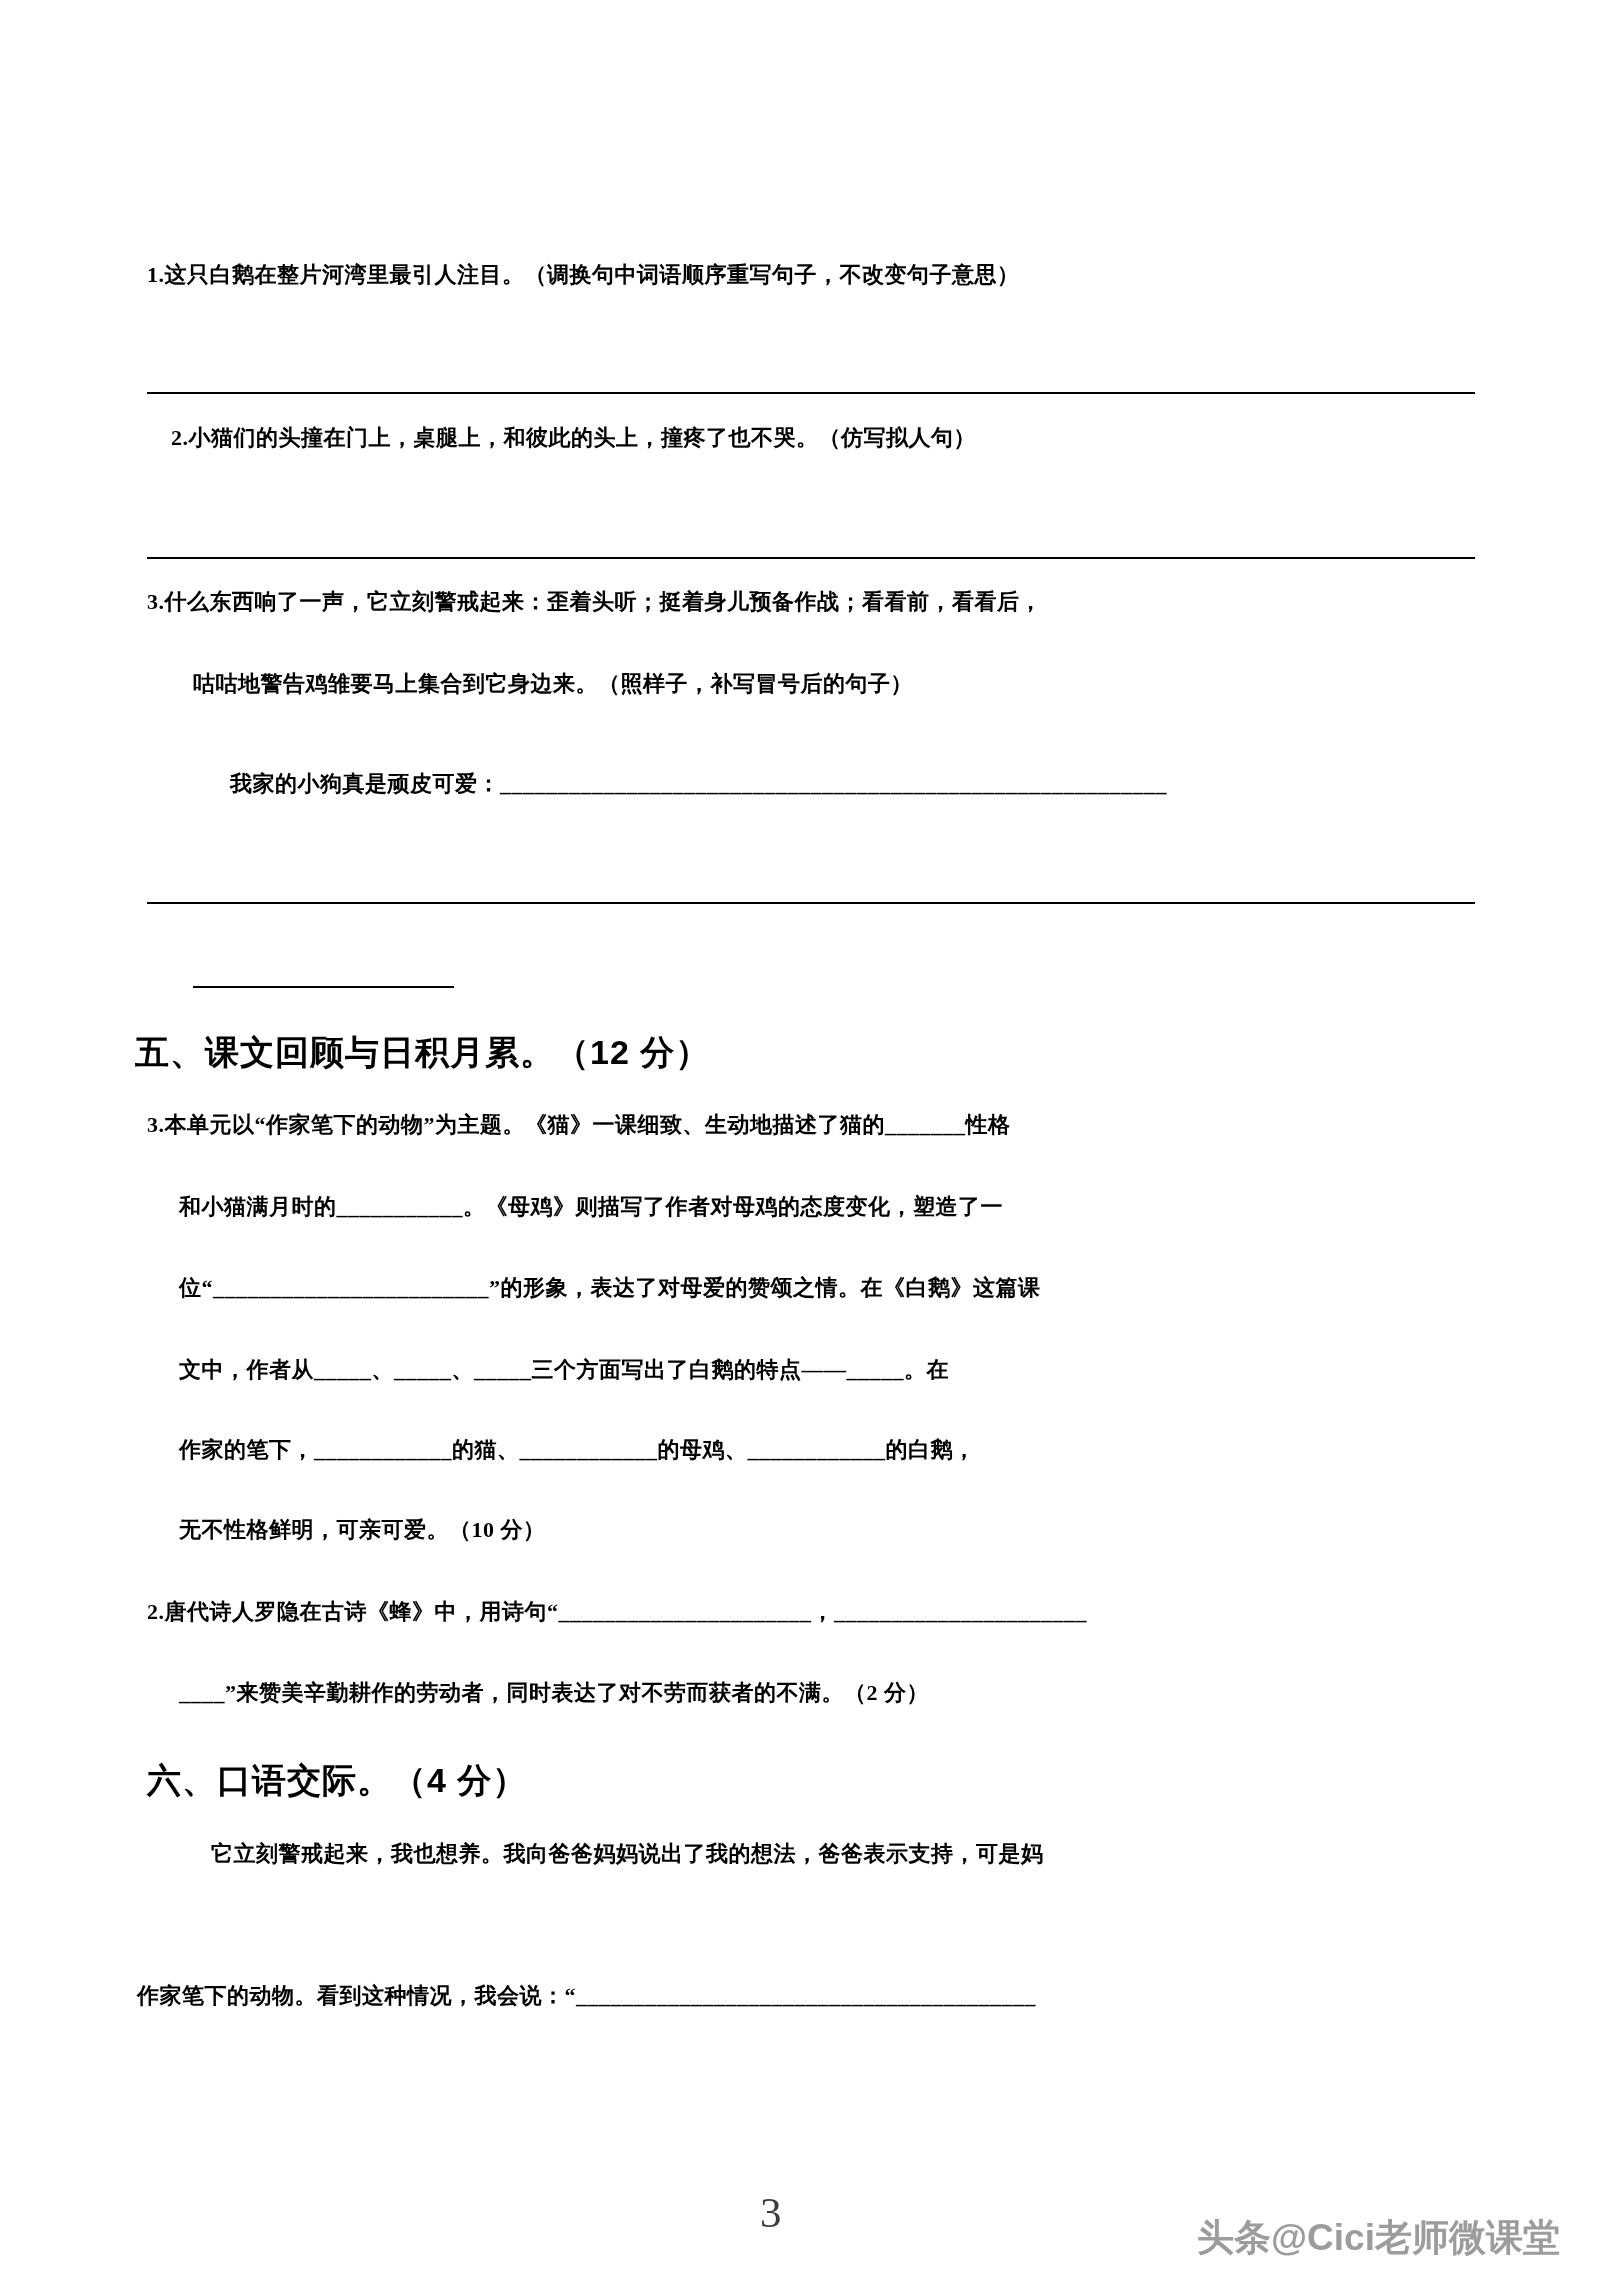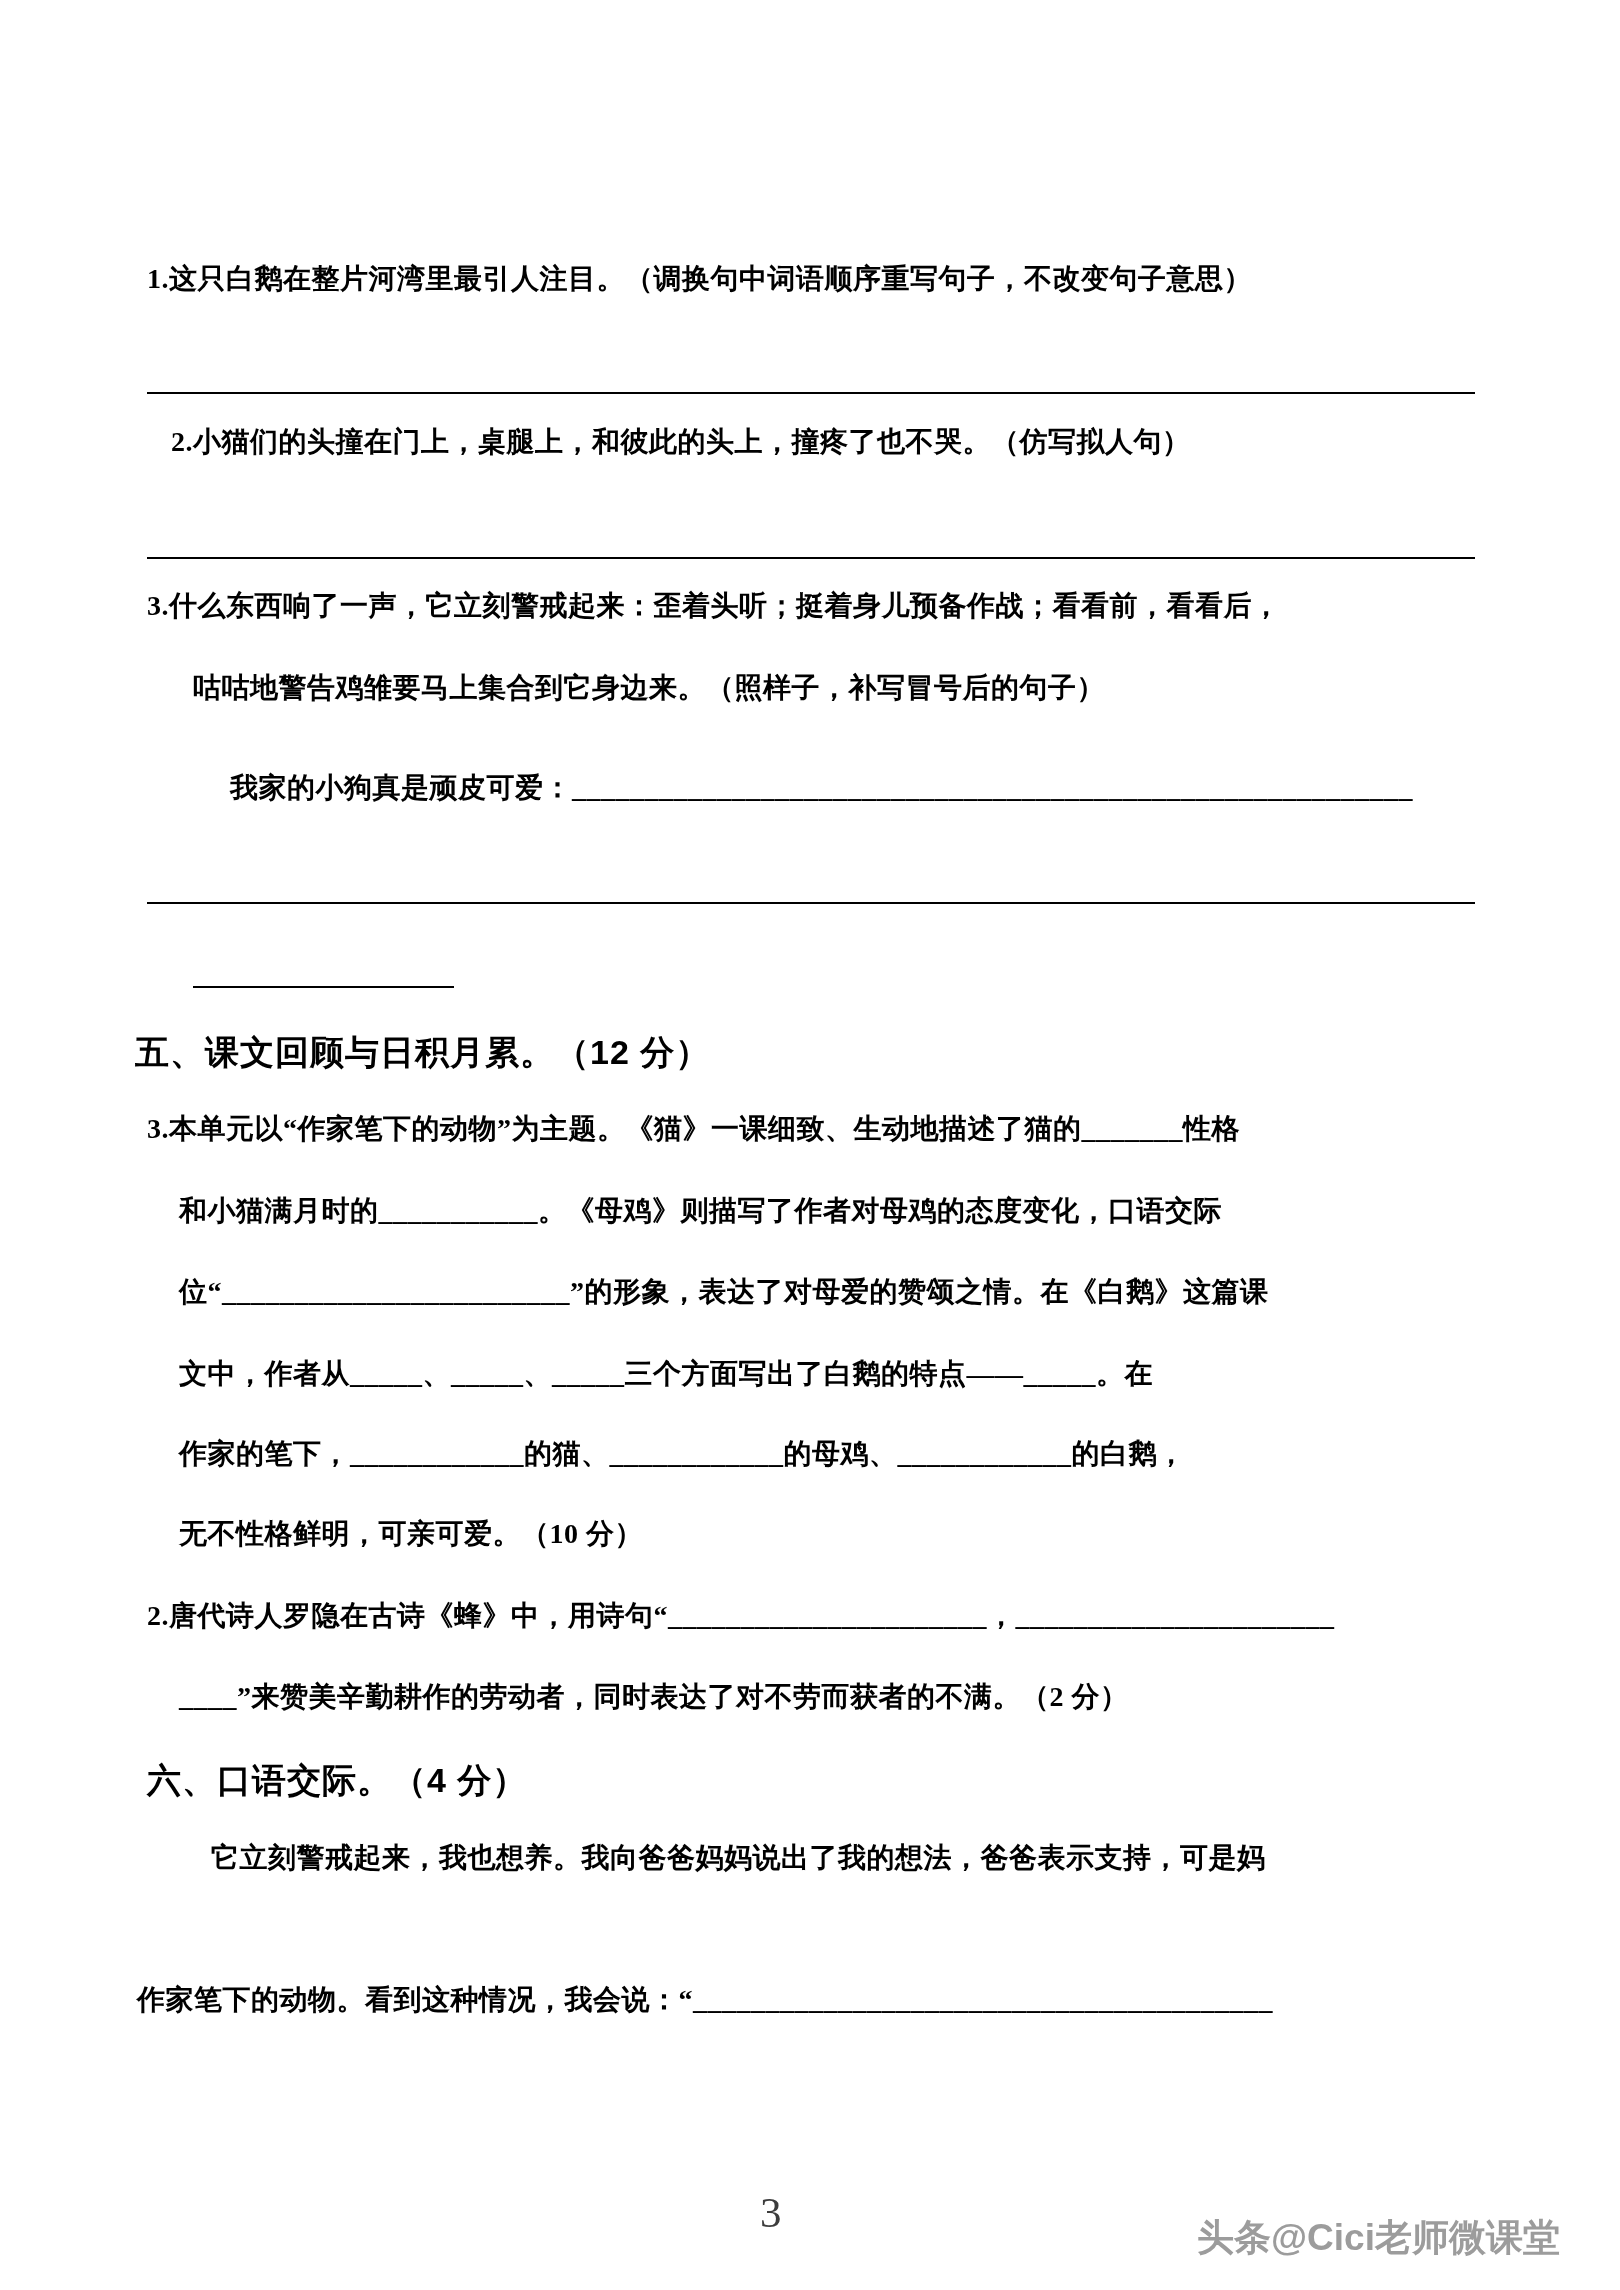"1.这只白鹅在整片河湾里最引人注目。（调换句中词语顺序重写句子，不改变句子意思）" .line { font-size: 28px -> 22px }
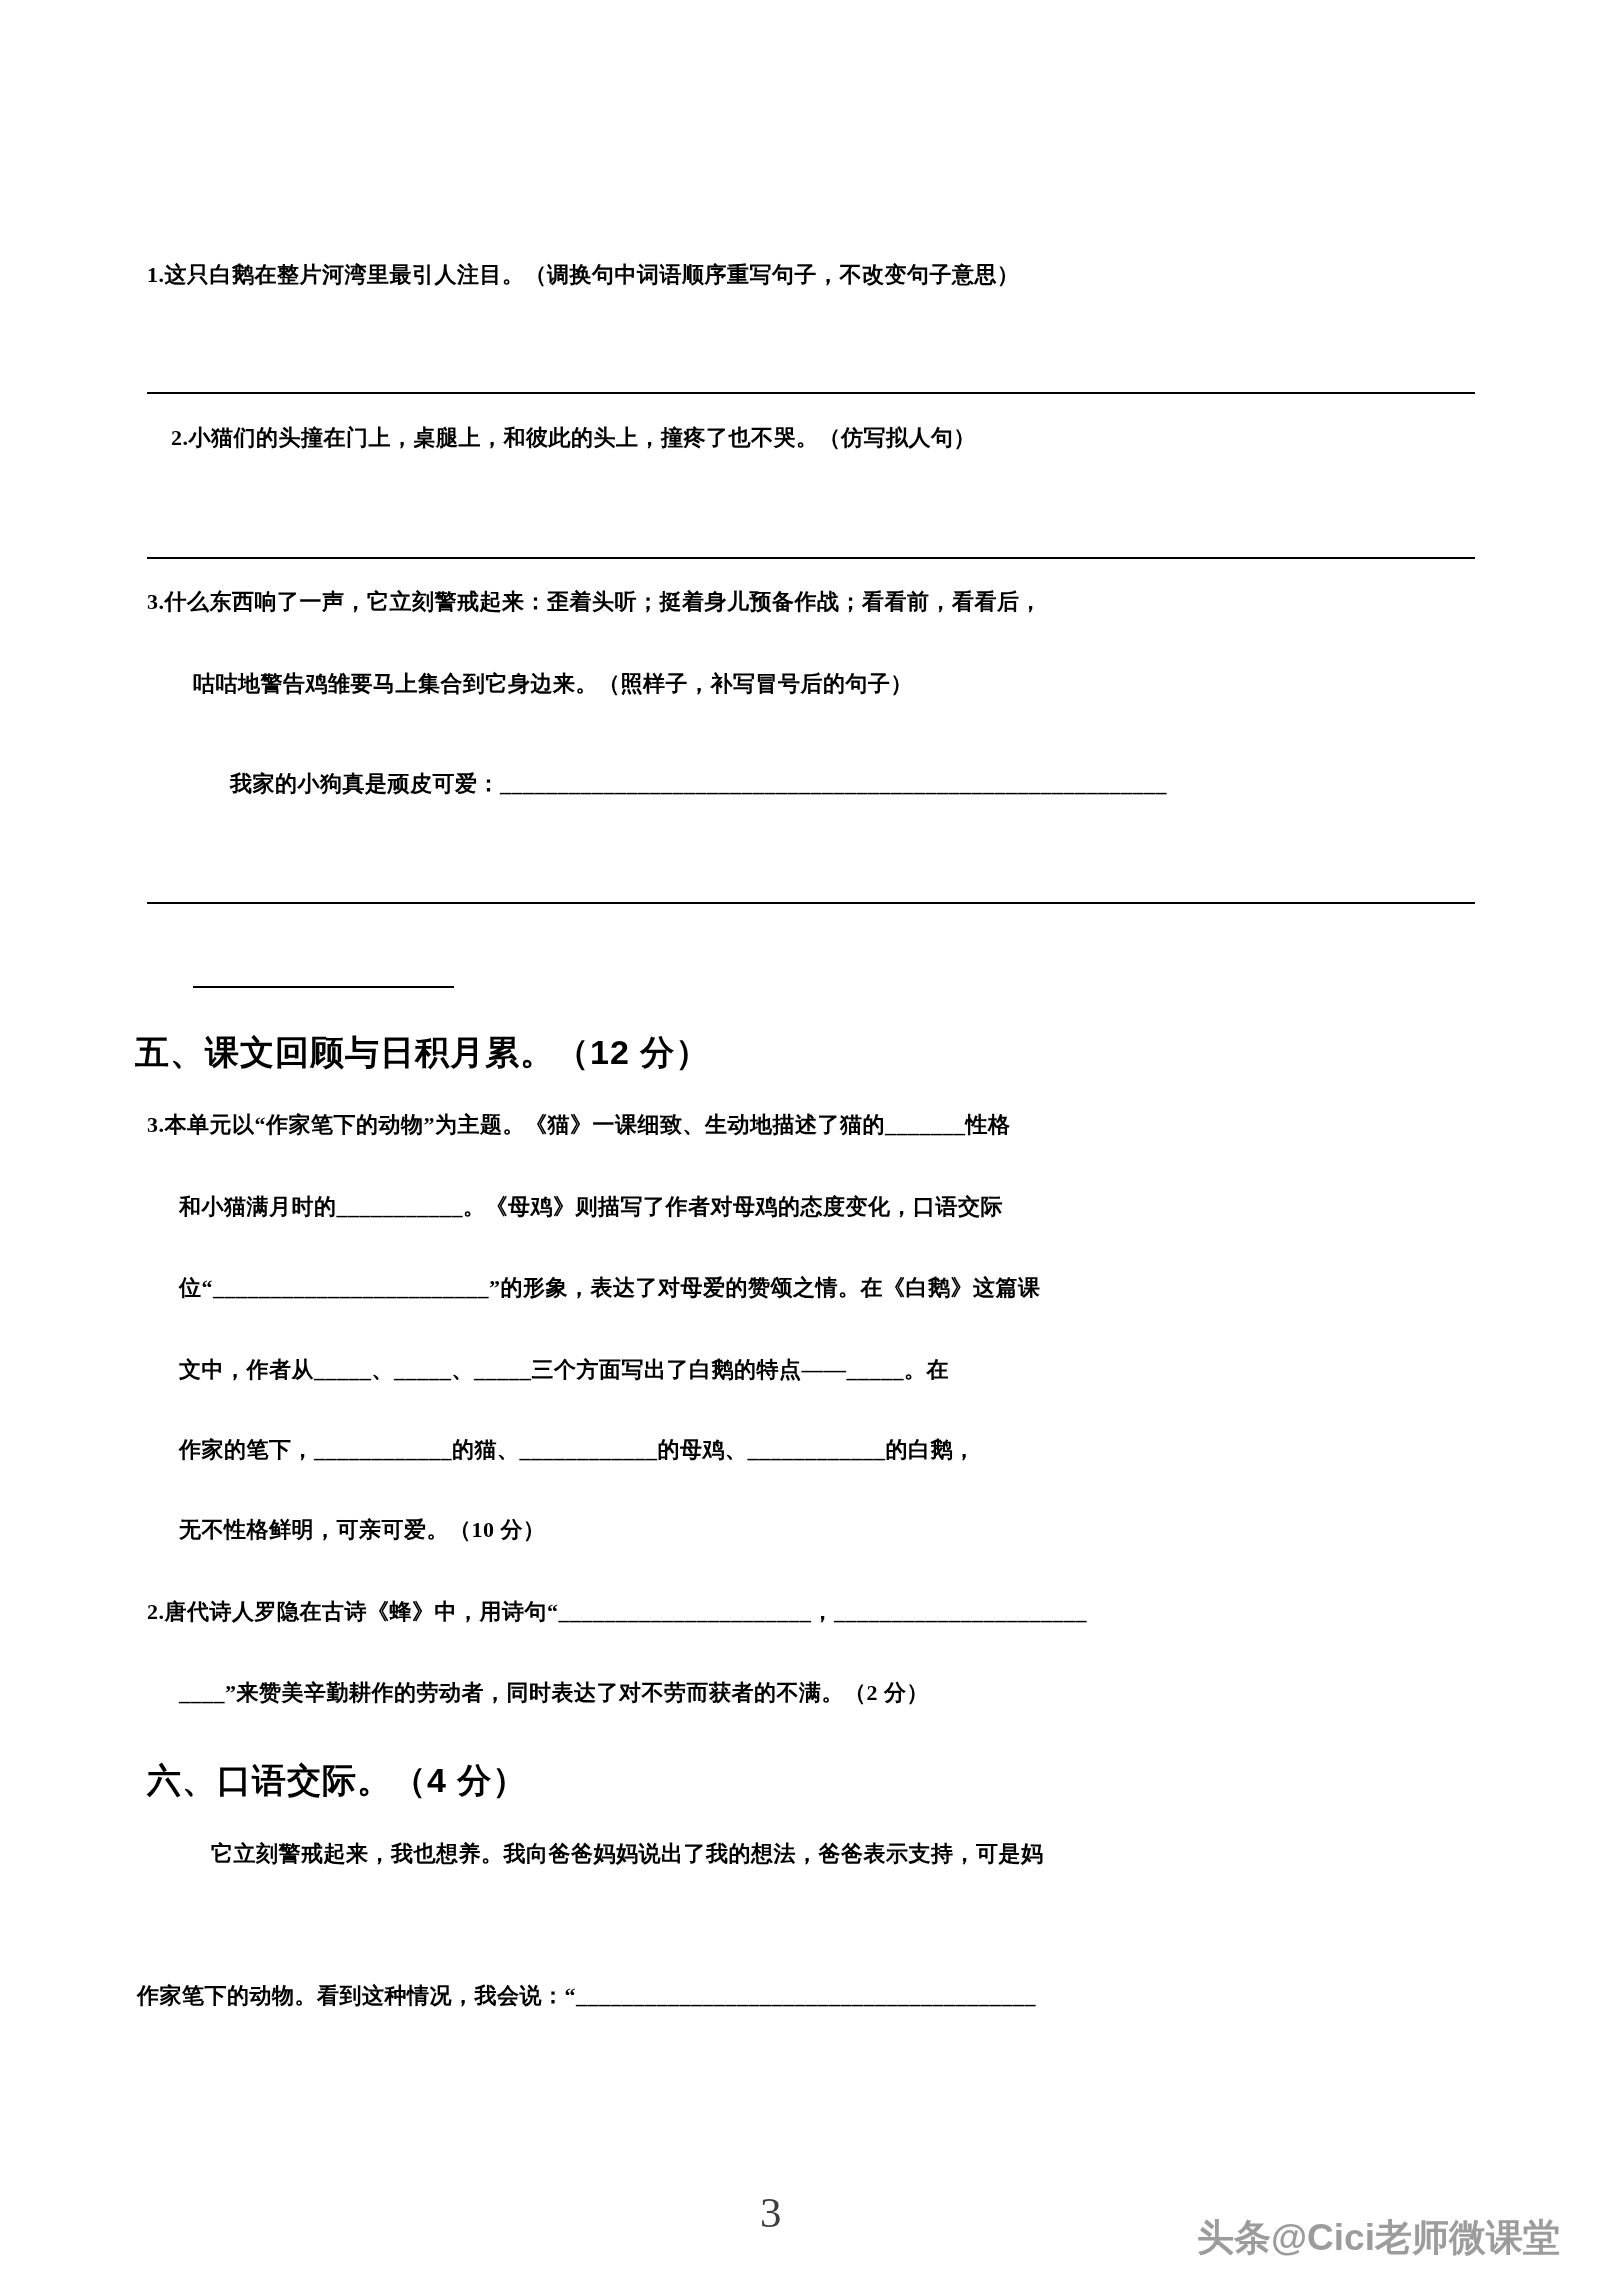"和小猫满月时的___________。《母鸡》则描写了作者对母鸡的态度变化，口语" div.line { text: 口语交际 -> 塑造了一 }
